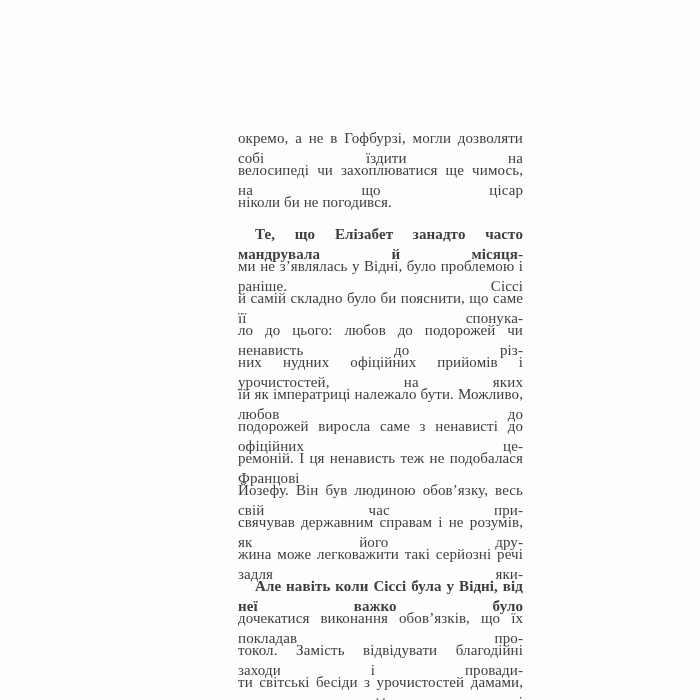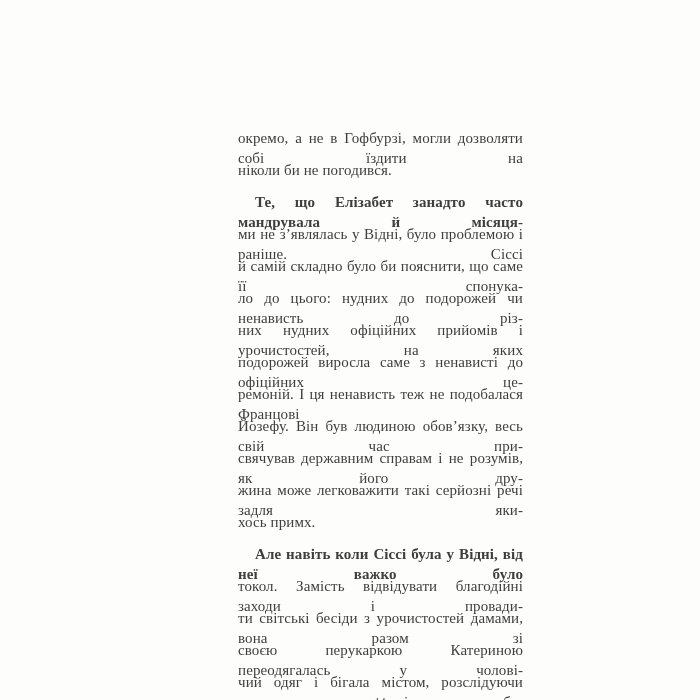"велосипеді чи захоплюватися ще чимось," div.line { html: none -> <div>велосипеді чи захоплюватися ще чимось, на що цісар</div> }
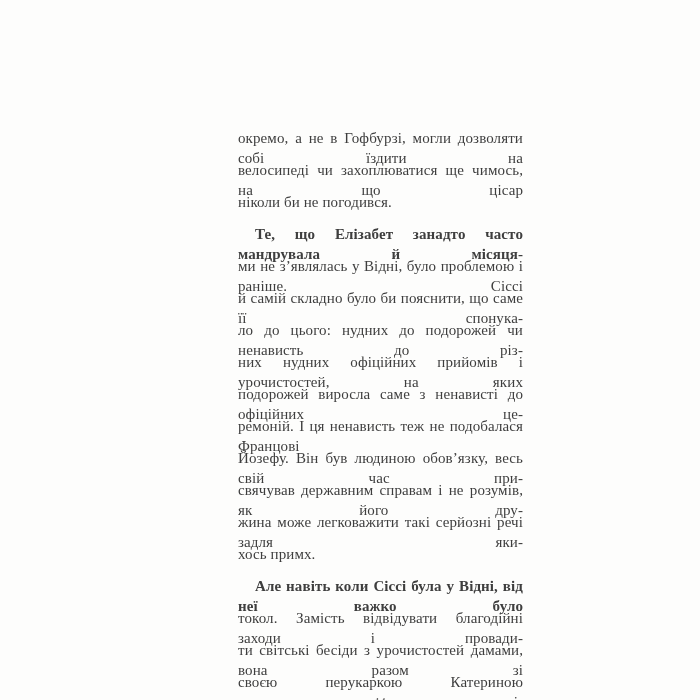"ло до цього: нудних до" div.line { text: нудних -> любов }
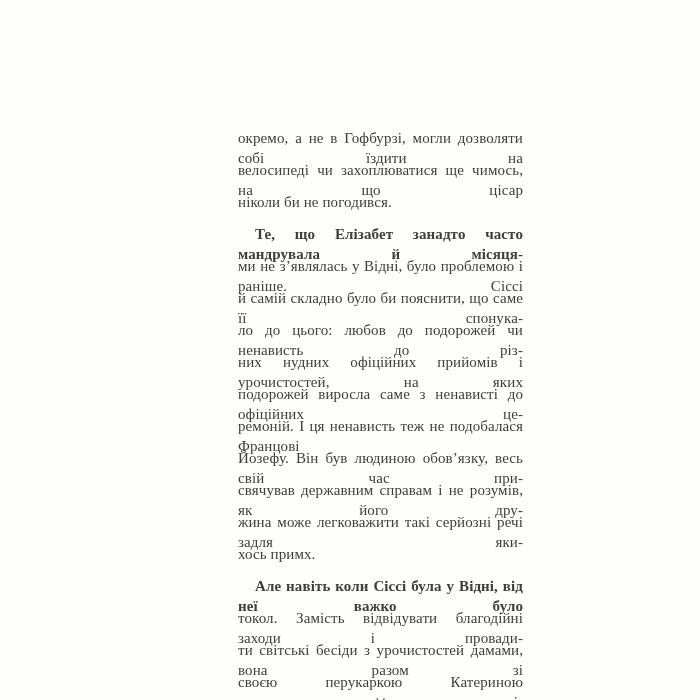"їй як імператриці належало бути." div.line { html: none -> <div>їй як імператриці належало бути. Можливо, любов до</div> }
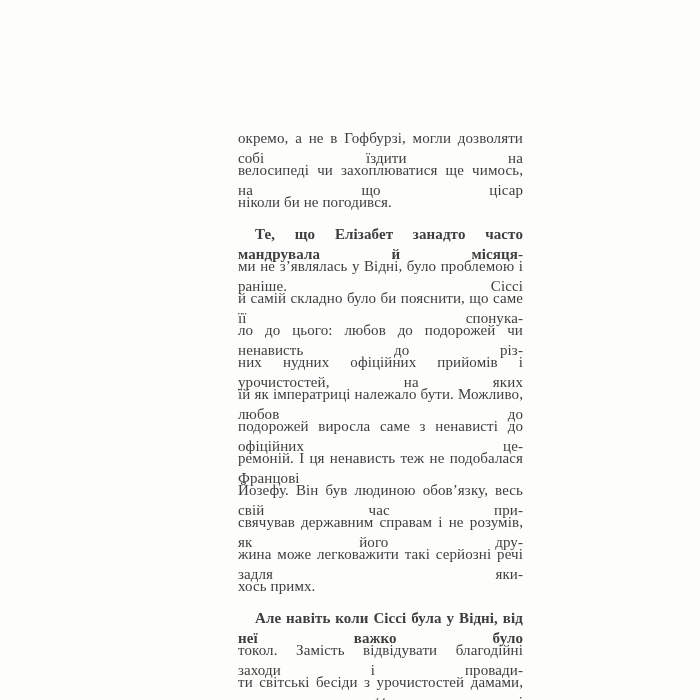"хось примх." div.line { html: <div>хось примх.</div> -> none }
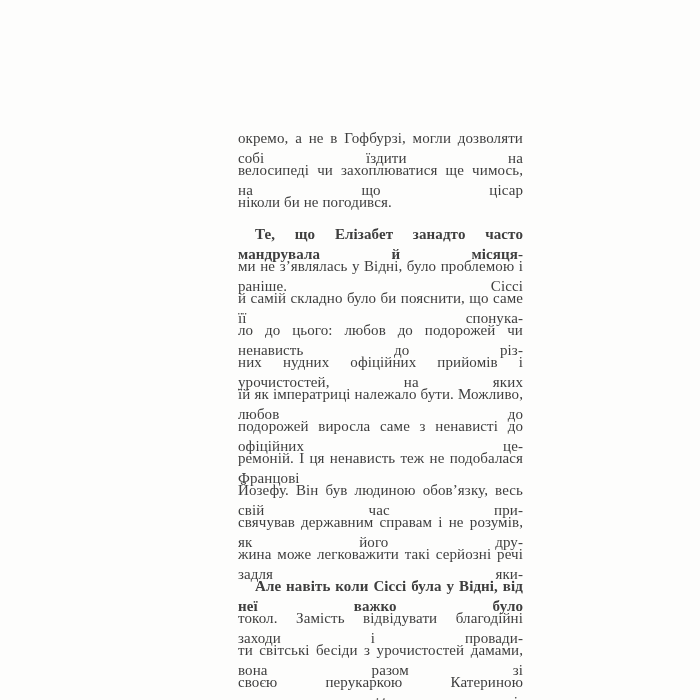"дочекатися виконання обов’язків, що їх" div.line { html: none -> <div>дочекатися виконання обов’язків, що їх покладав про-</div> }
